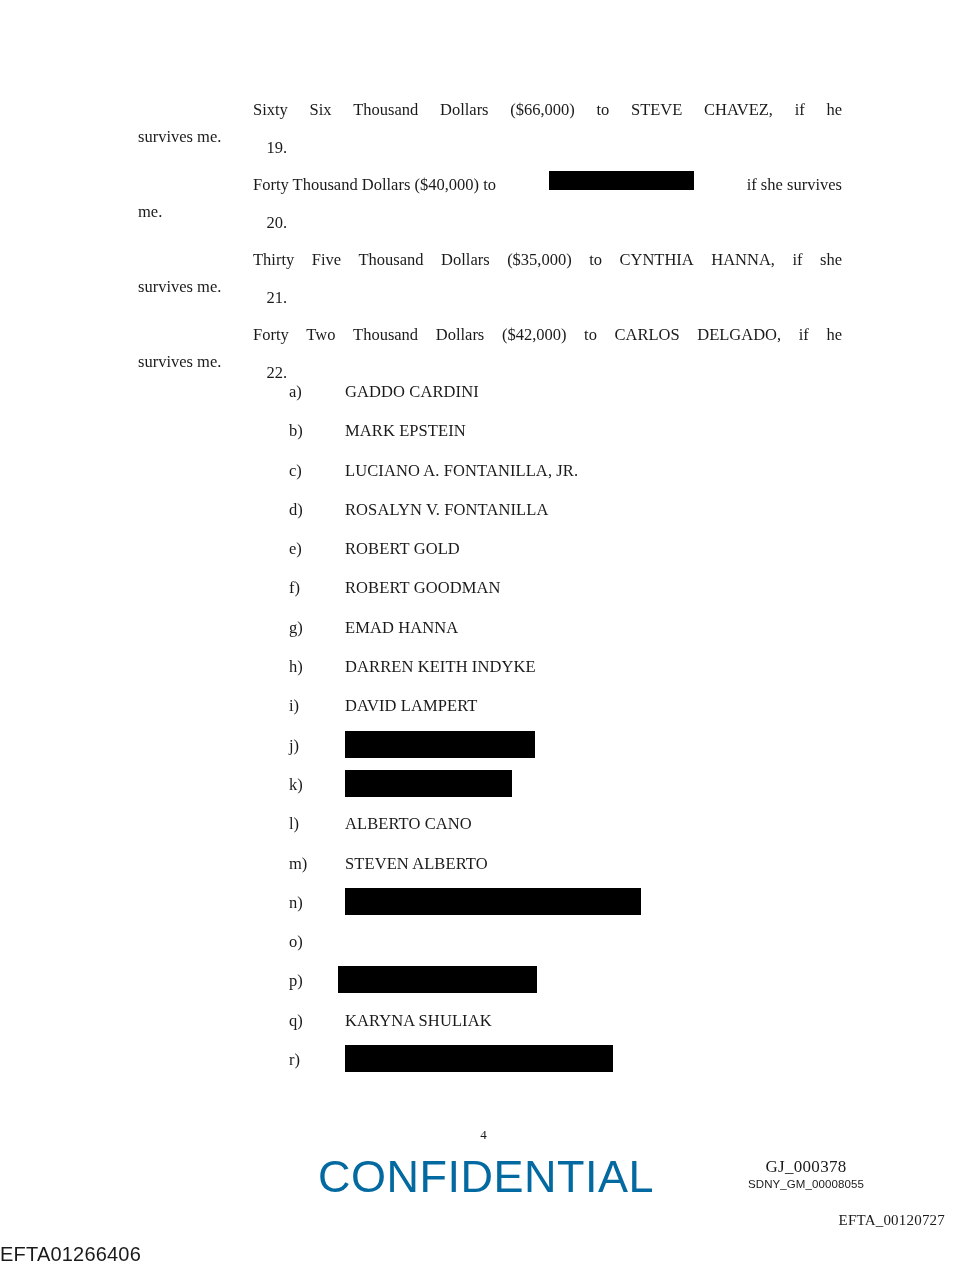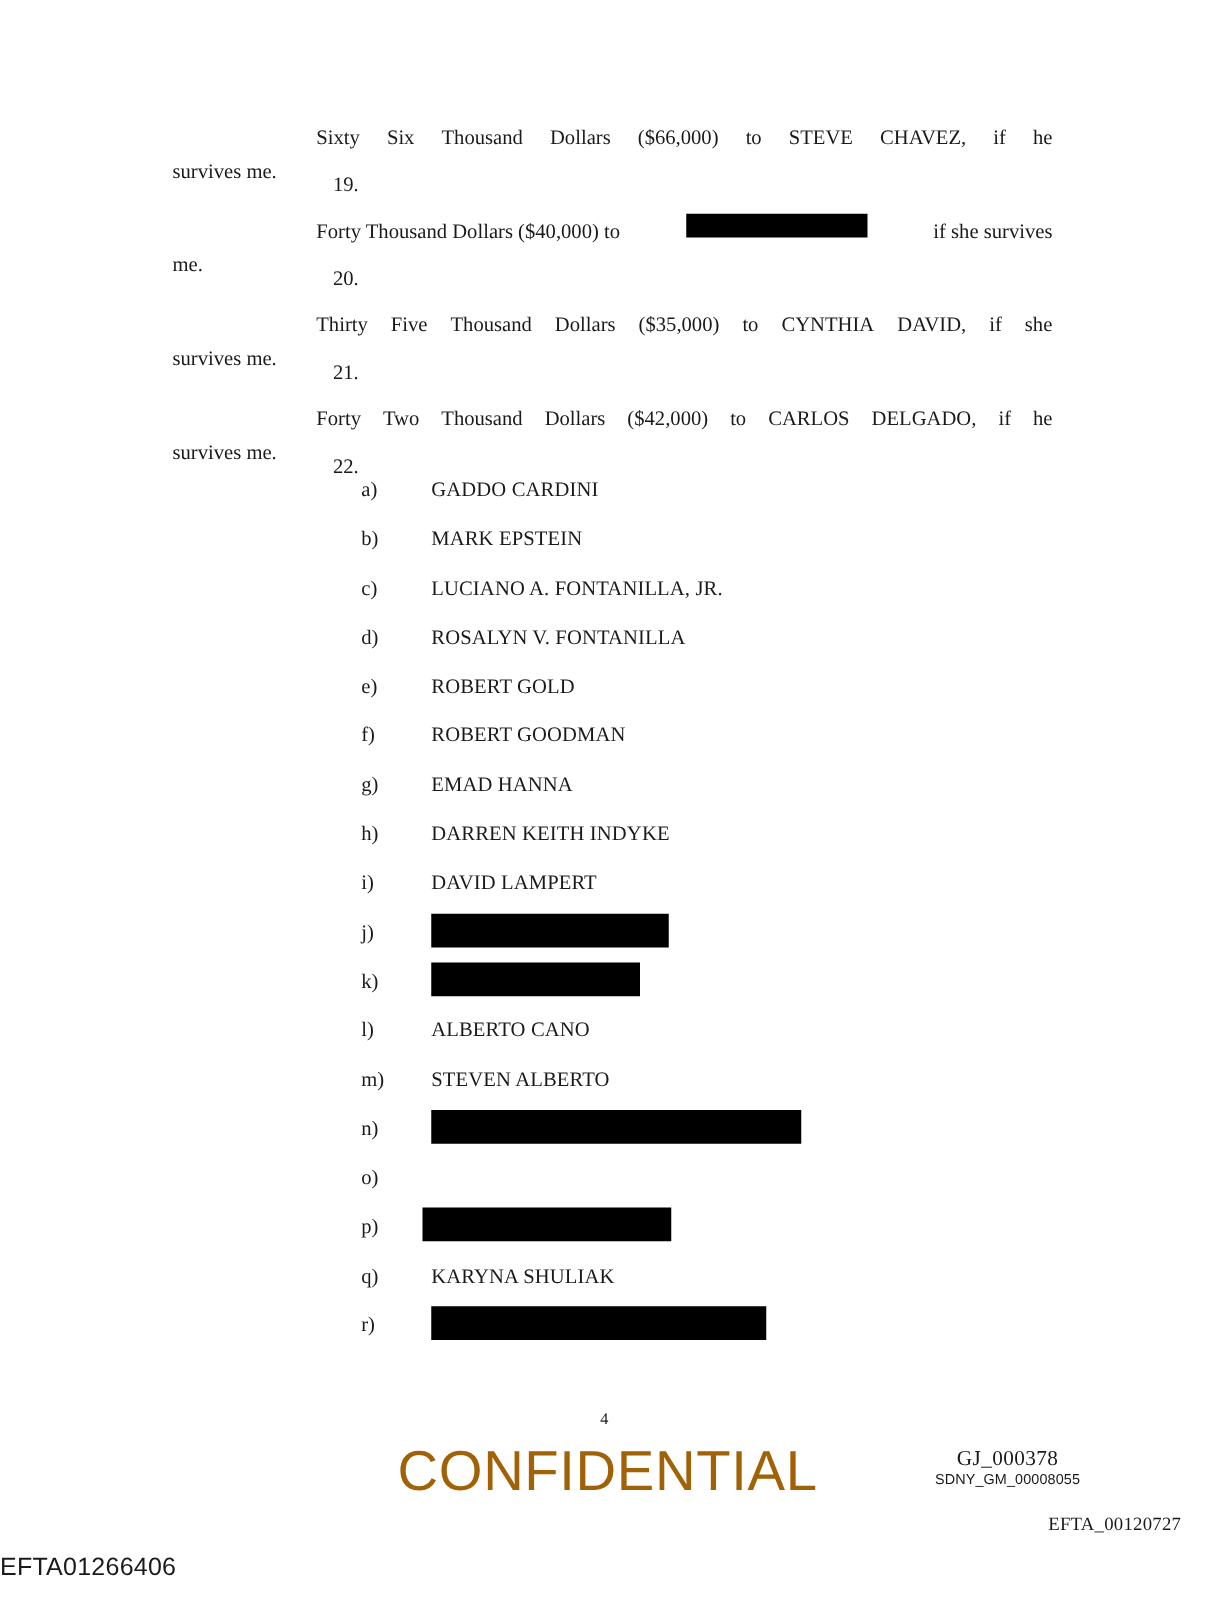"DAVID," span { text: DAVID -> HANNA }
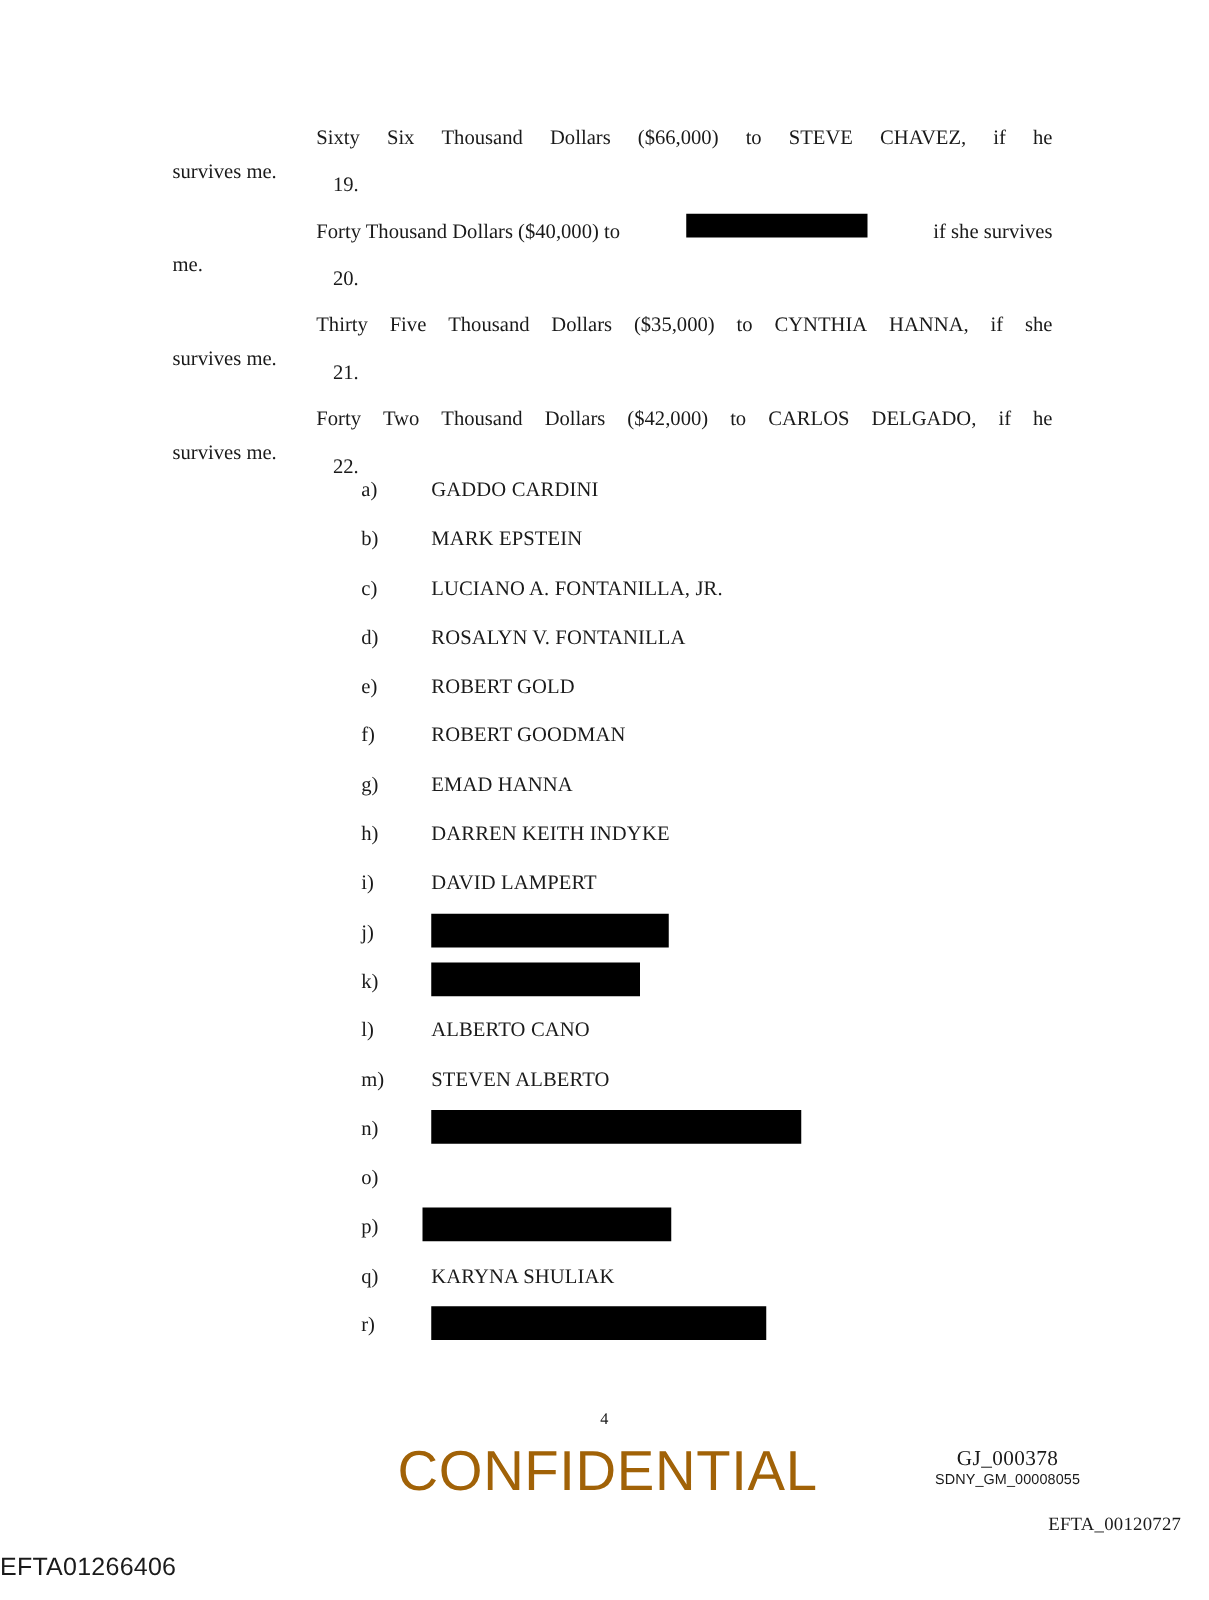"CONFIDENTIAL" .confidential { color: #a16207 -> #0369a1 }
